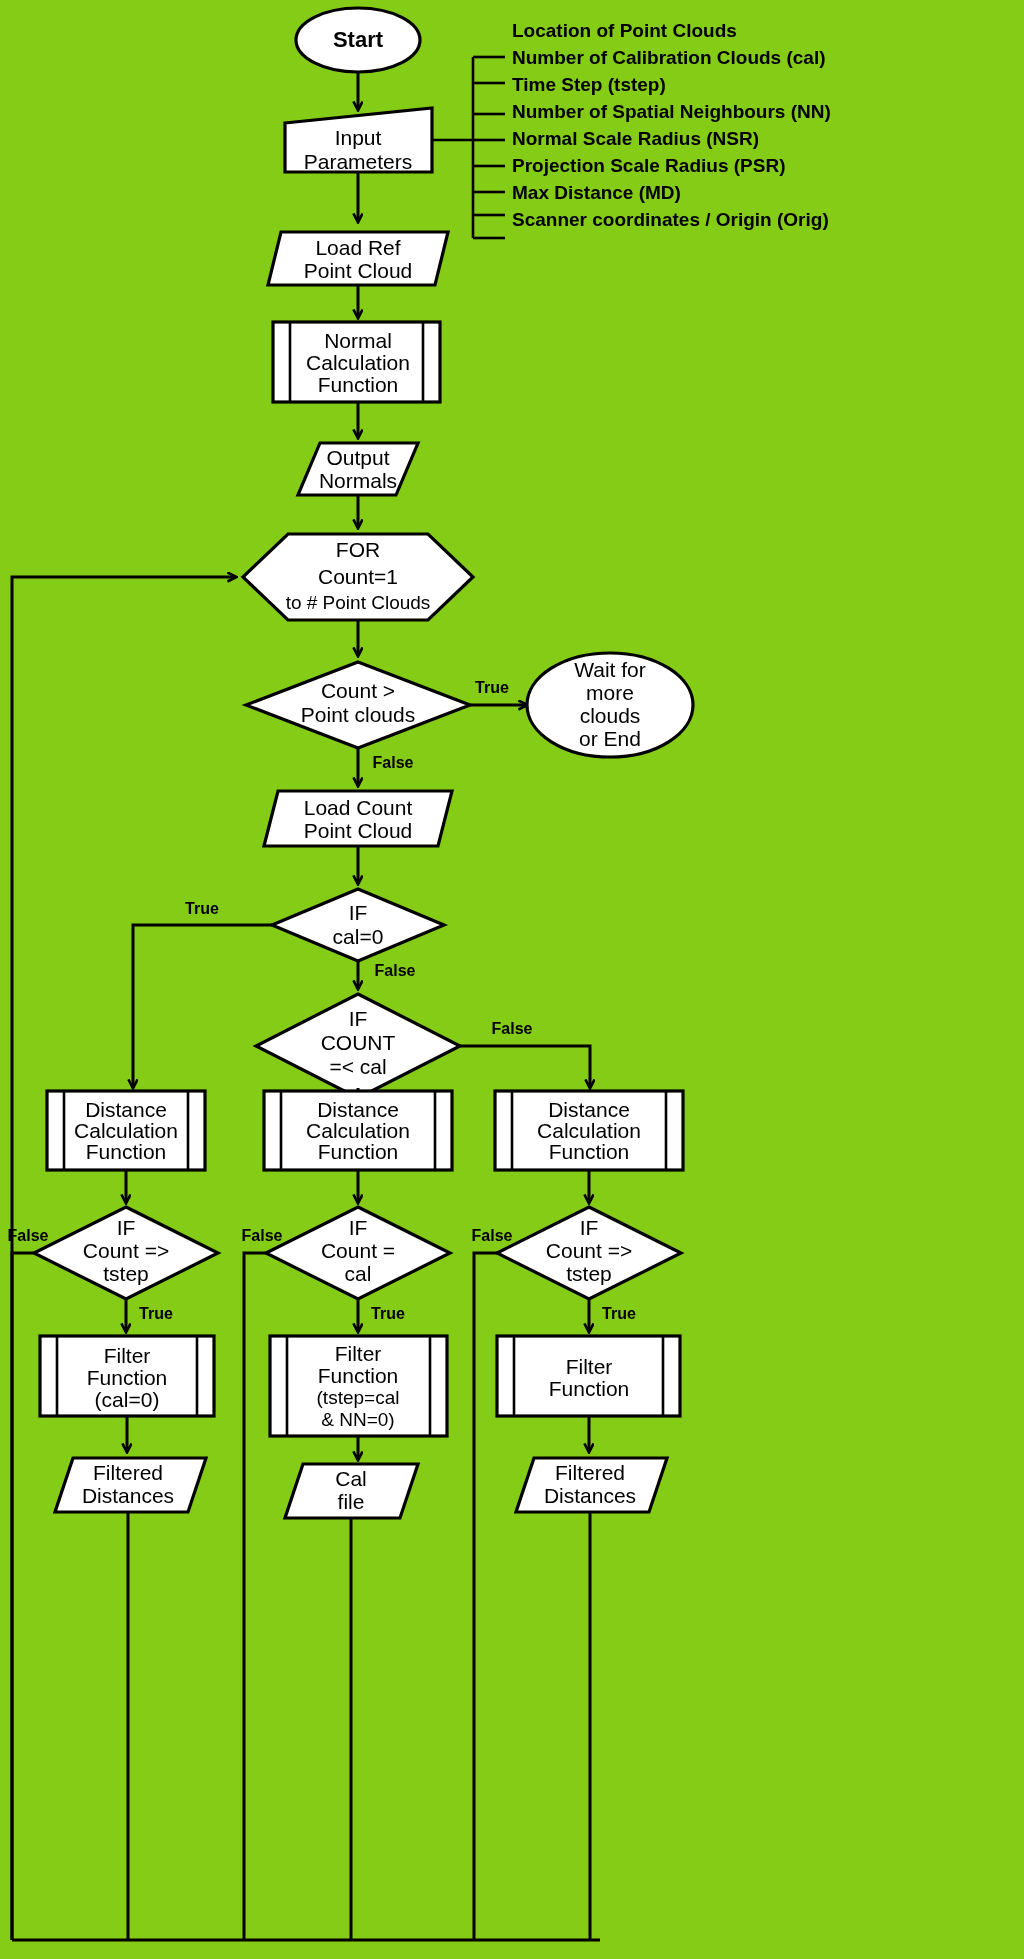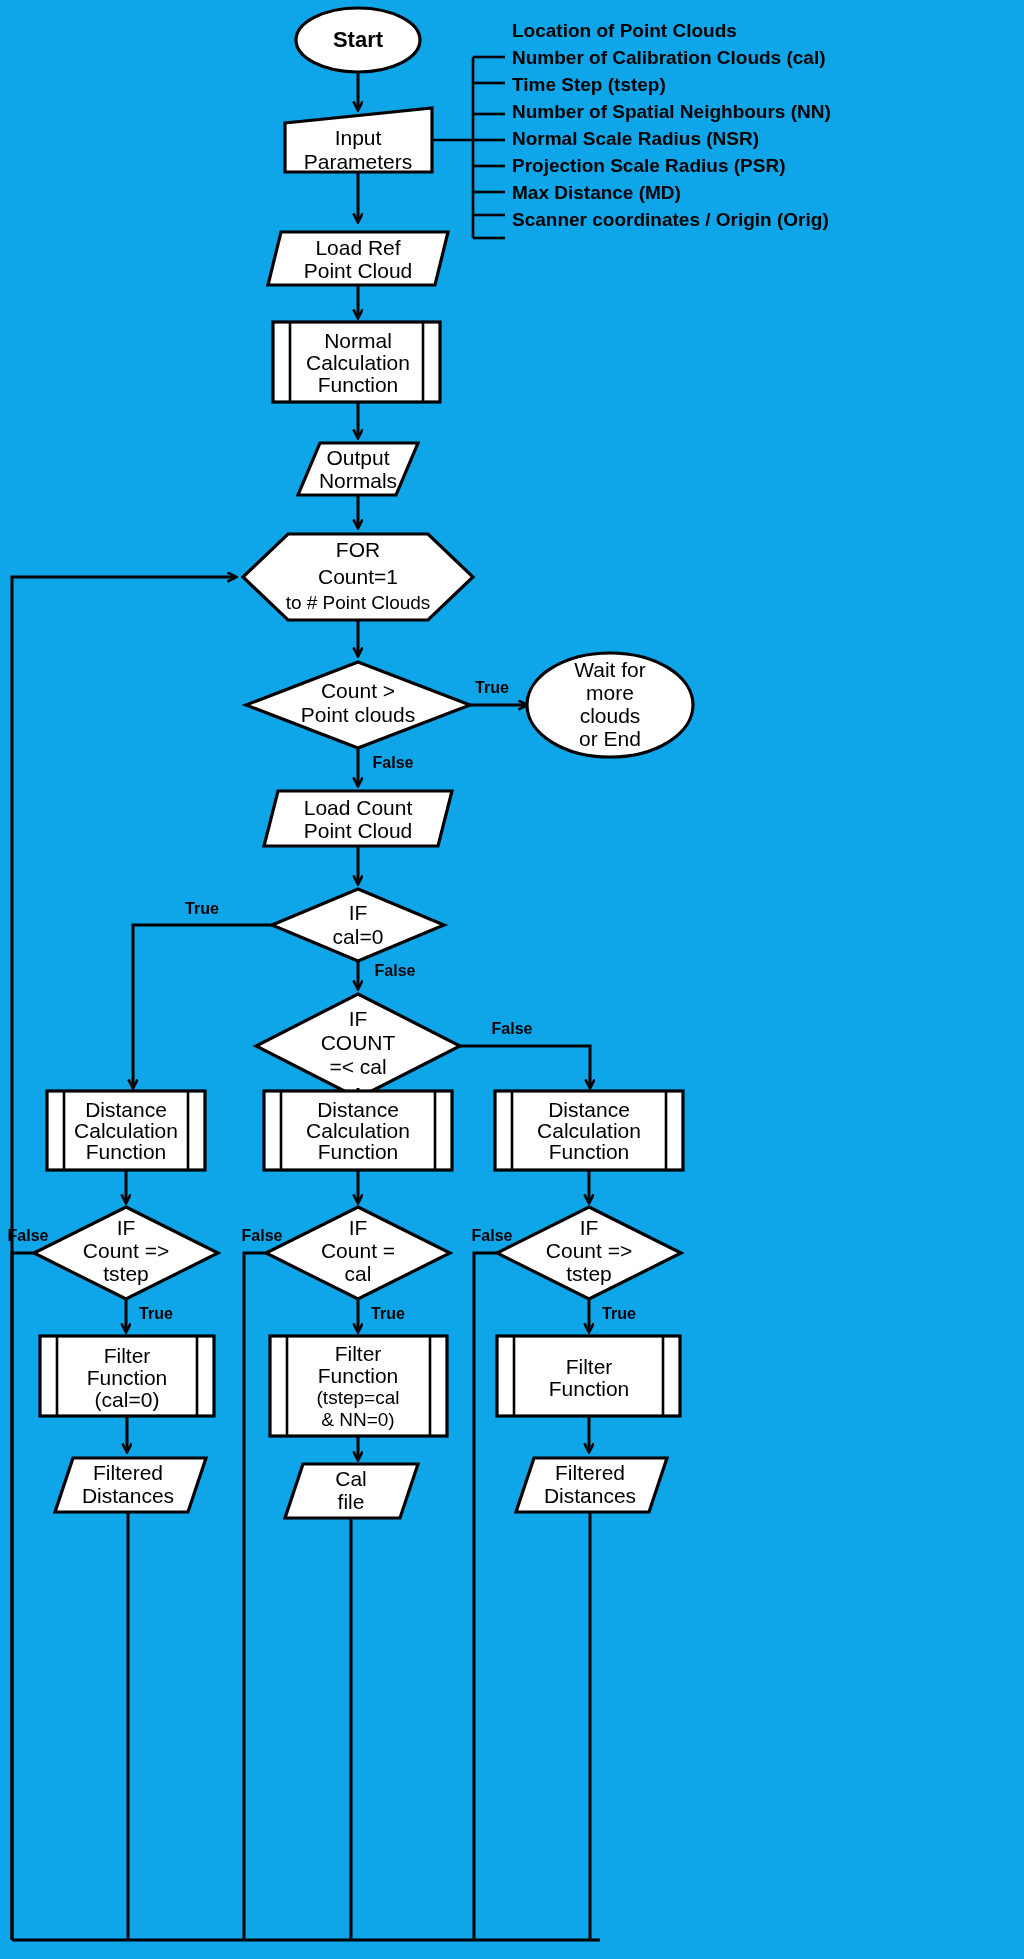"Start" #flowchart-root { background: #0ea5e9 -> #84cc16 }
